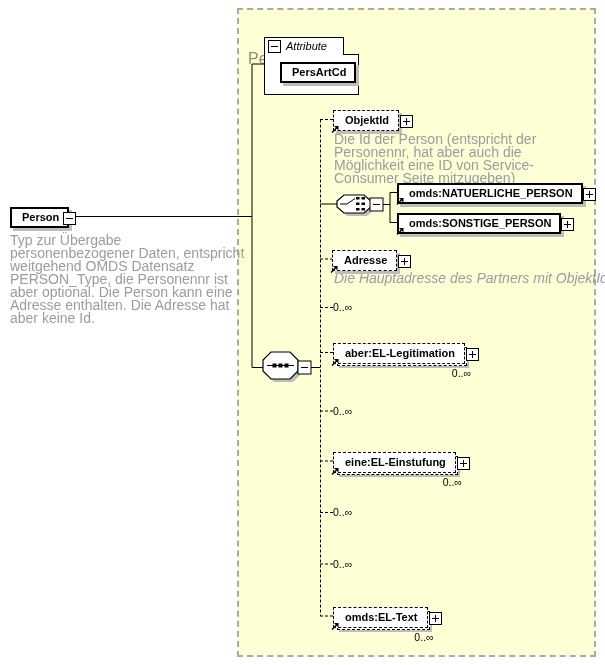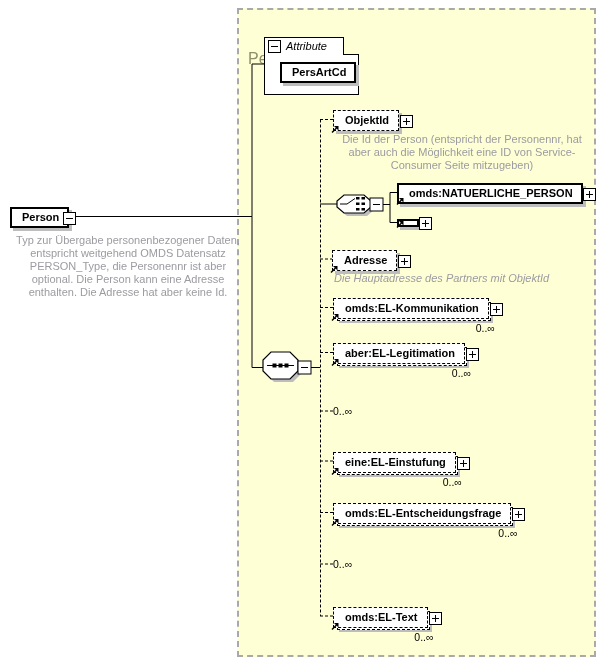"Die Id der Person (entspricht" .ann { font-size: 11px -> 14px; text-align: center -> none }
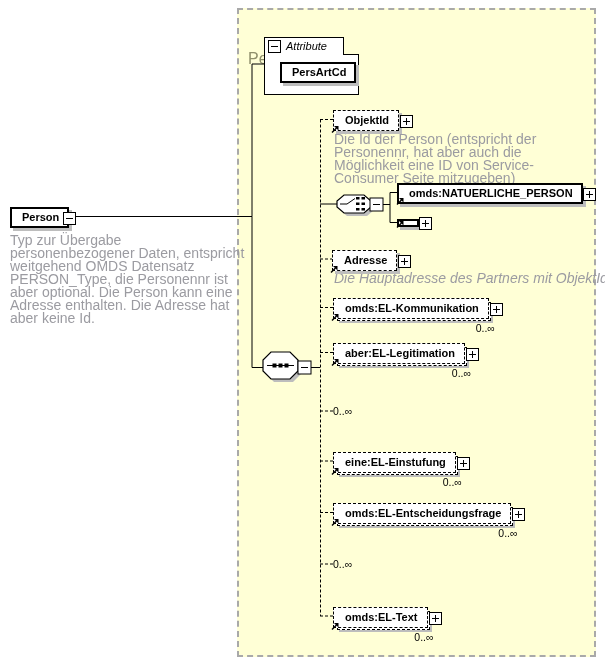"omds:SONSTIGE_PERSON" span { html: none -> <span>omds:SONSTIGE_PERSON</span> }
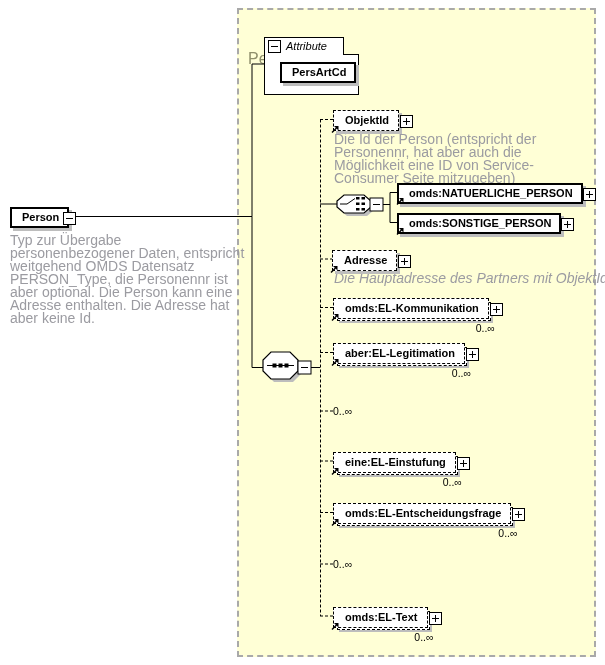"omds:EL-Kommunikation" div.node { html: <div> <svg> <polygon></polygon> <line></line> </svg> <span>omds:EL-Kommunikation</span> <span></span> </div> -> none }
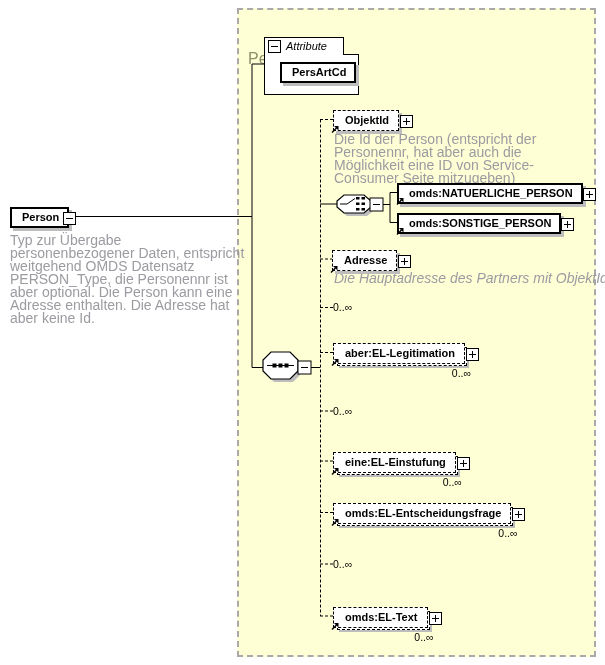"omds:EL-Entscheidungsfrage" div.node { html: <div> <svg> <polygon></polygon> <line></line> </svg> <span>omds:EL-Entscheidungsfrage</span> <span></span> </div> -> none }
